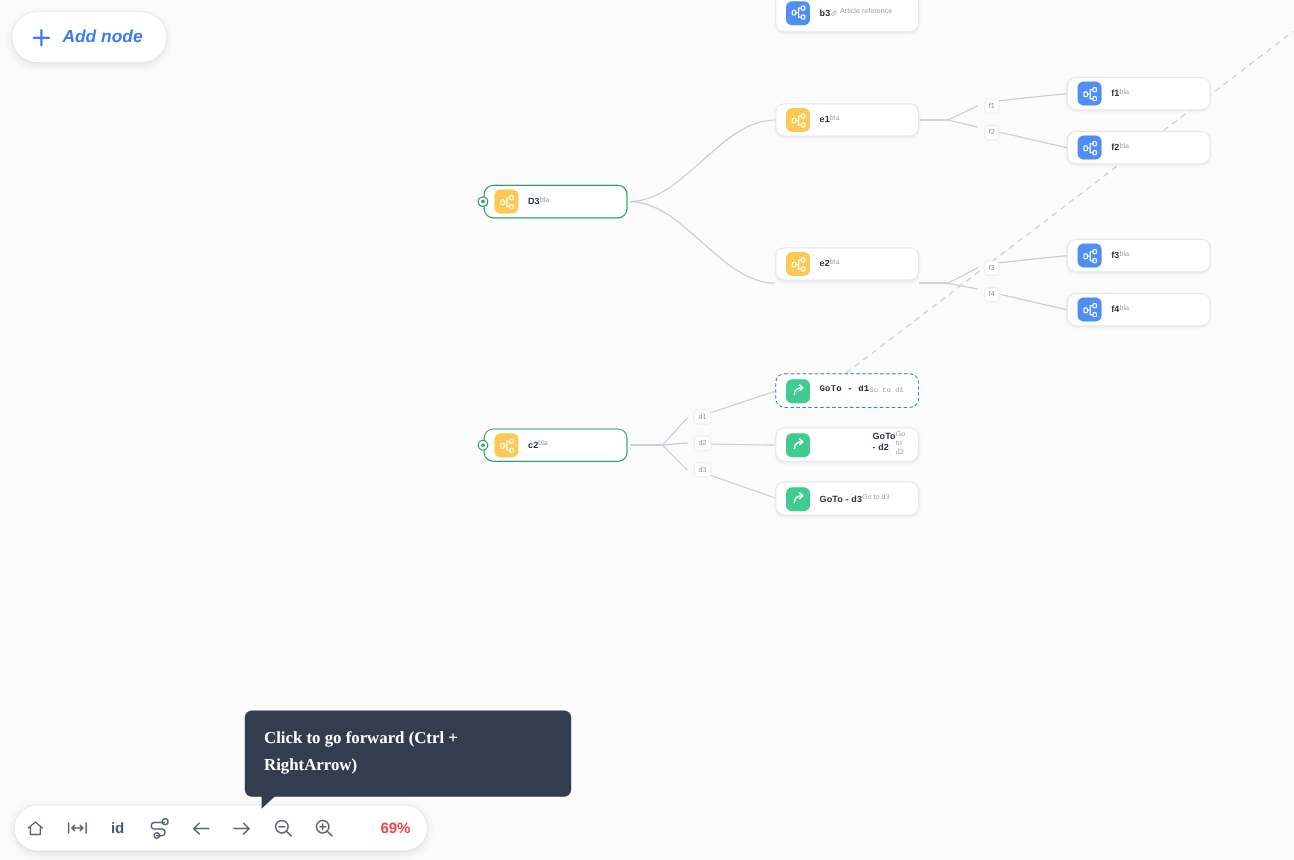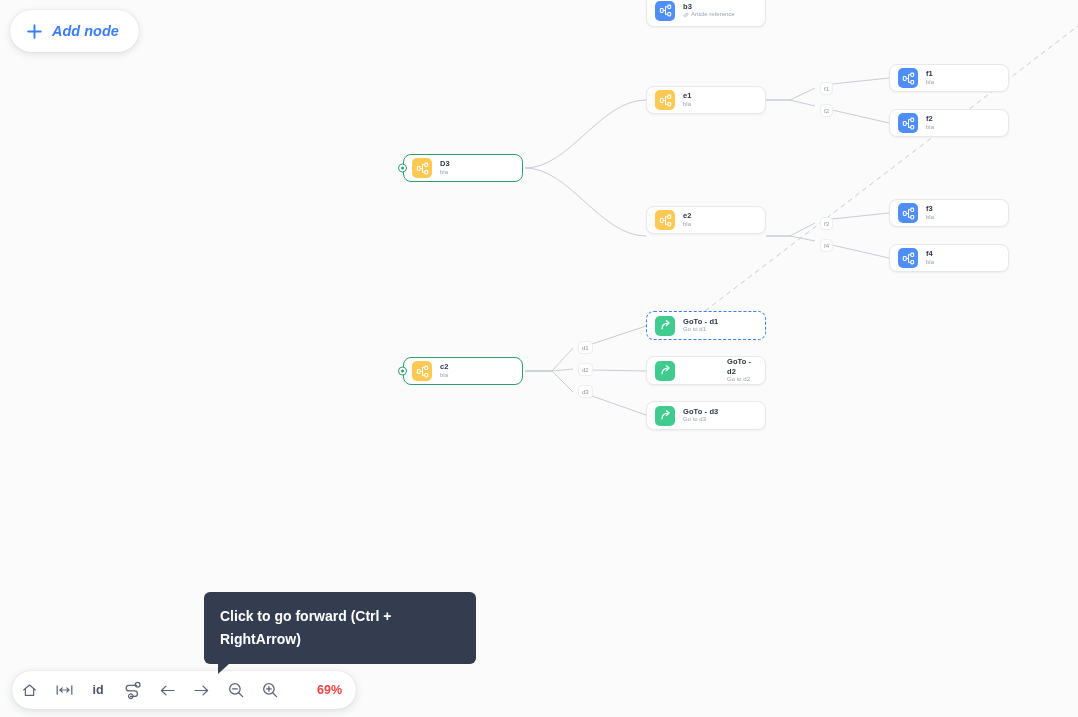"b3" .node-txt { flex-direction: column -> row }
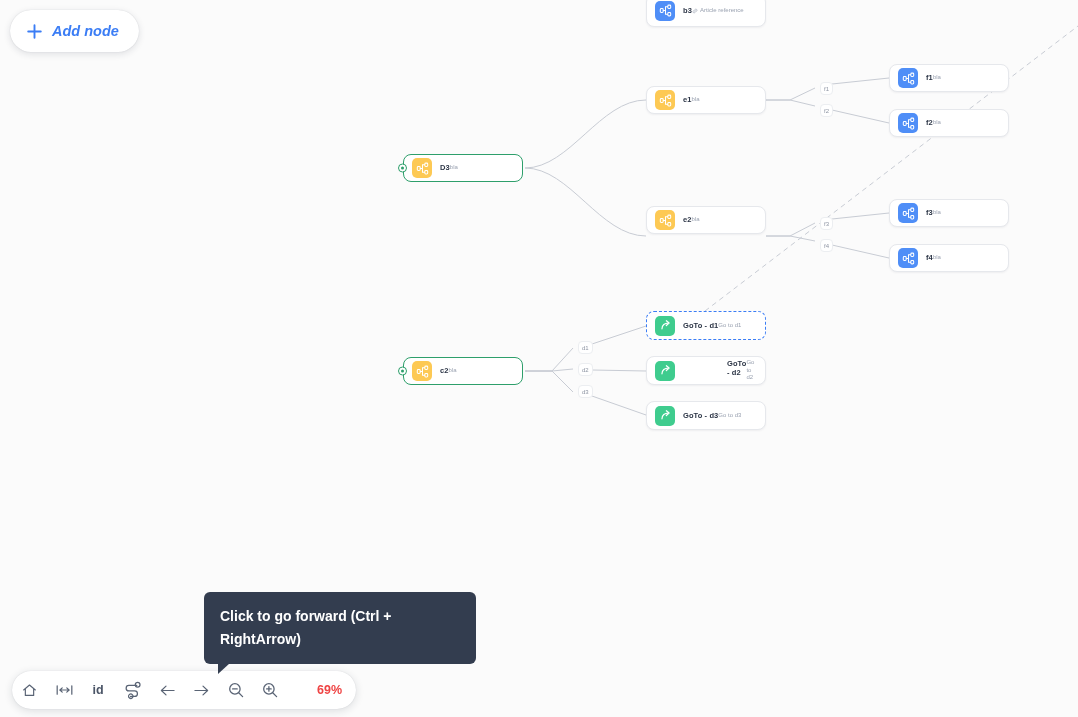"GoTo - d1" .node.selected { font-family: none -> Liberation Mono, monospace }
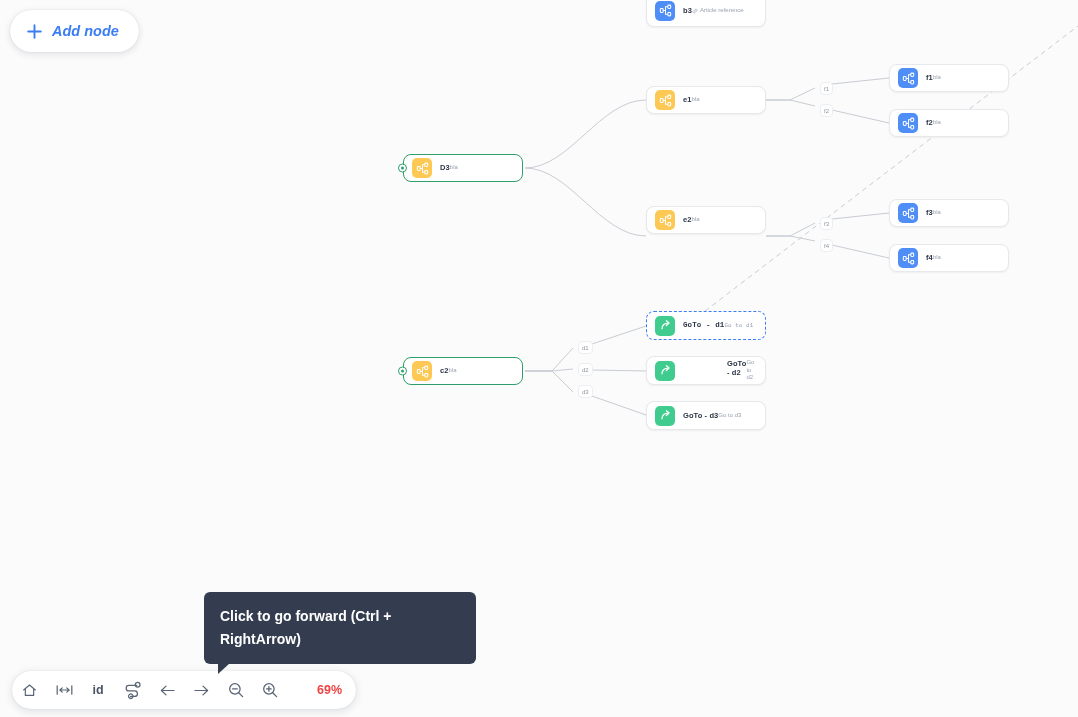"Click to go forward (Ctrl" .tooltip { font-family: none -> Liberation Serif, serif }
